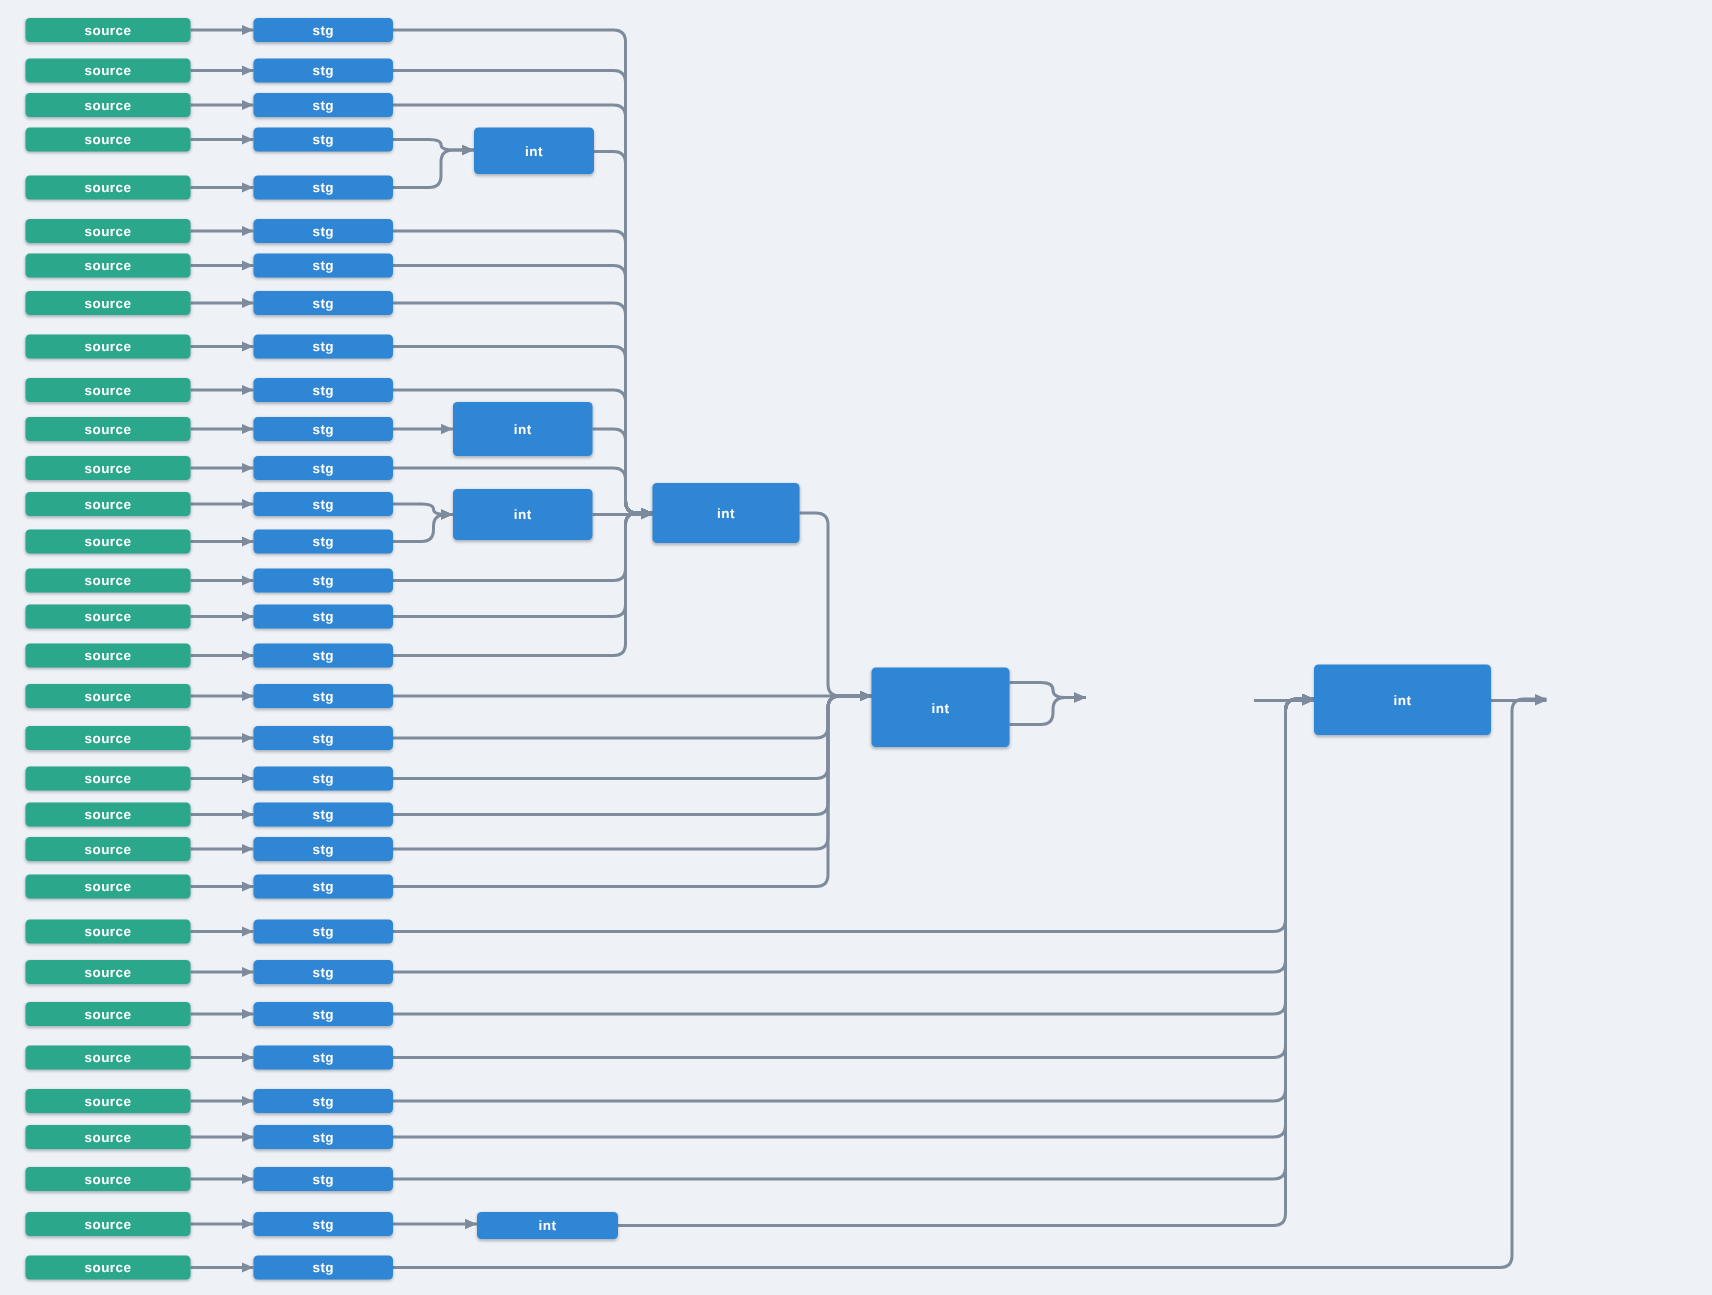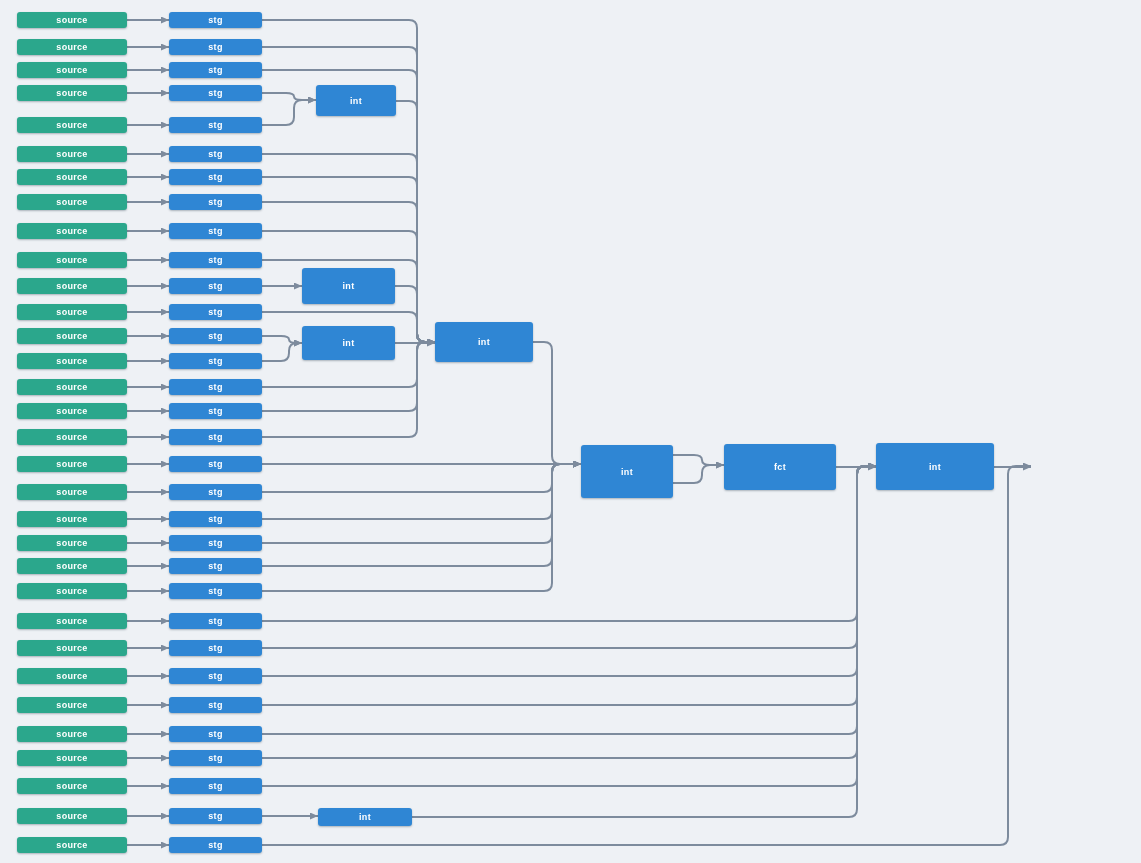"fct" div.node { html: <div>fct</div> -> none }
